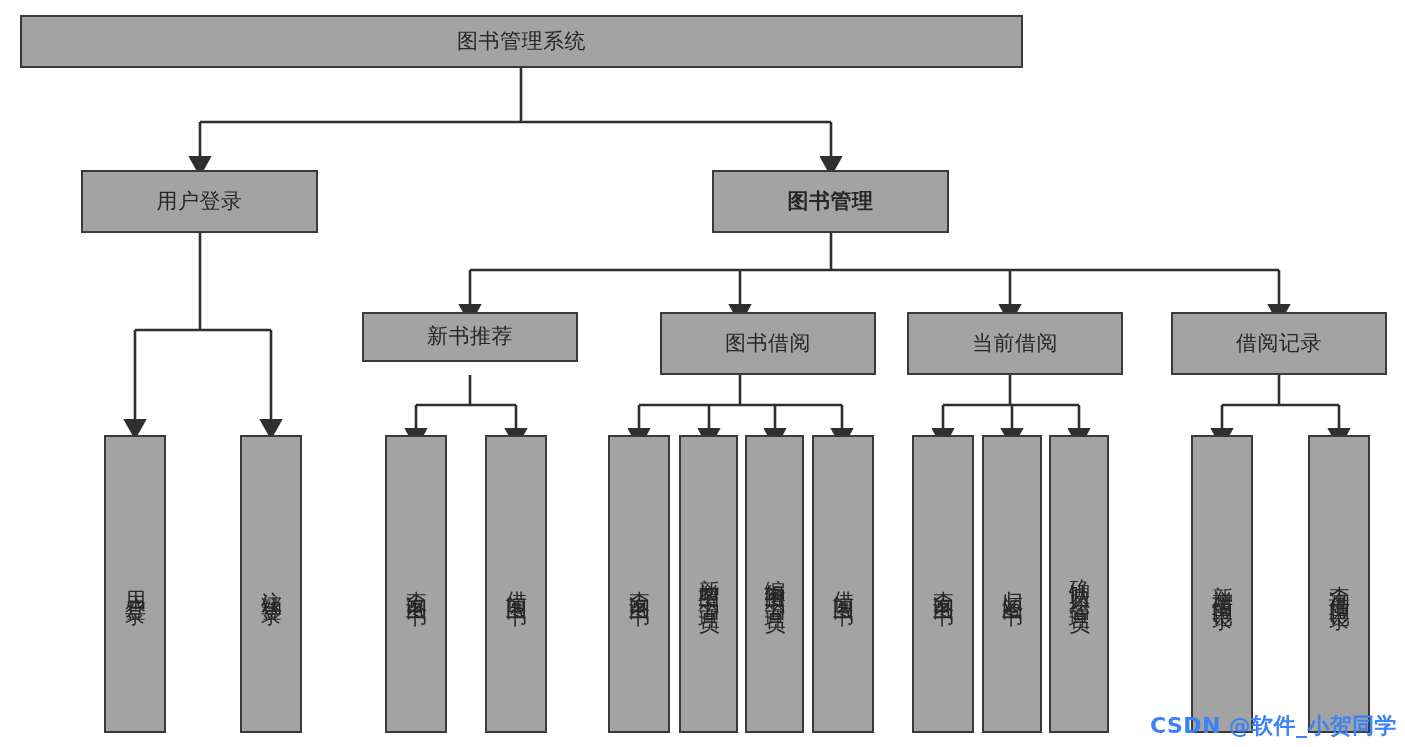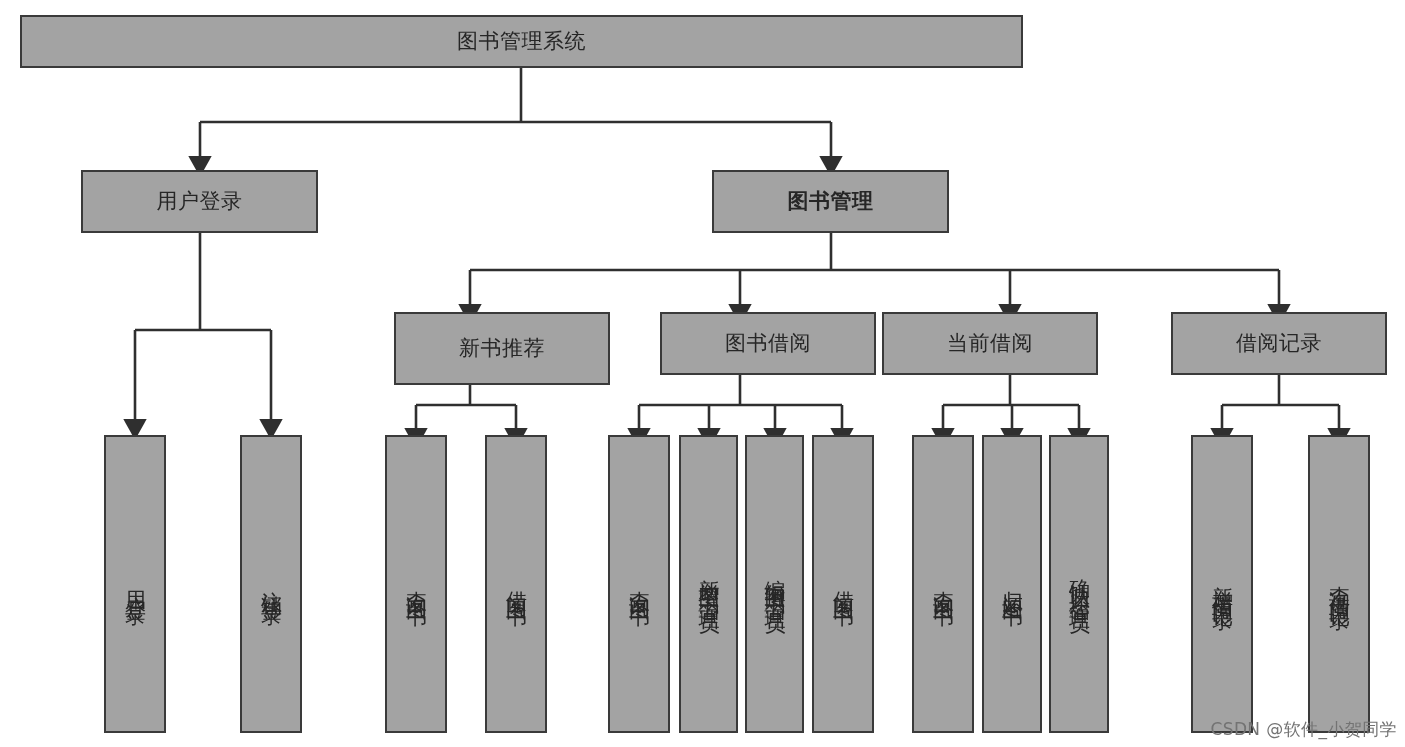"新书推荐" div.node-box { height: 73px -> 50px; margin-left: 32px -> none }
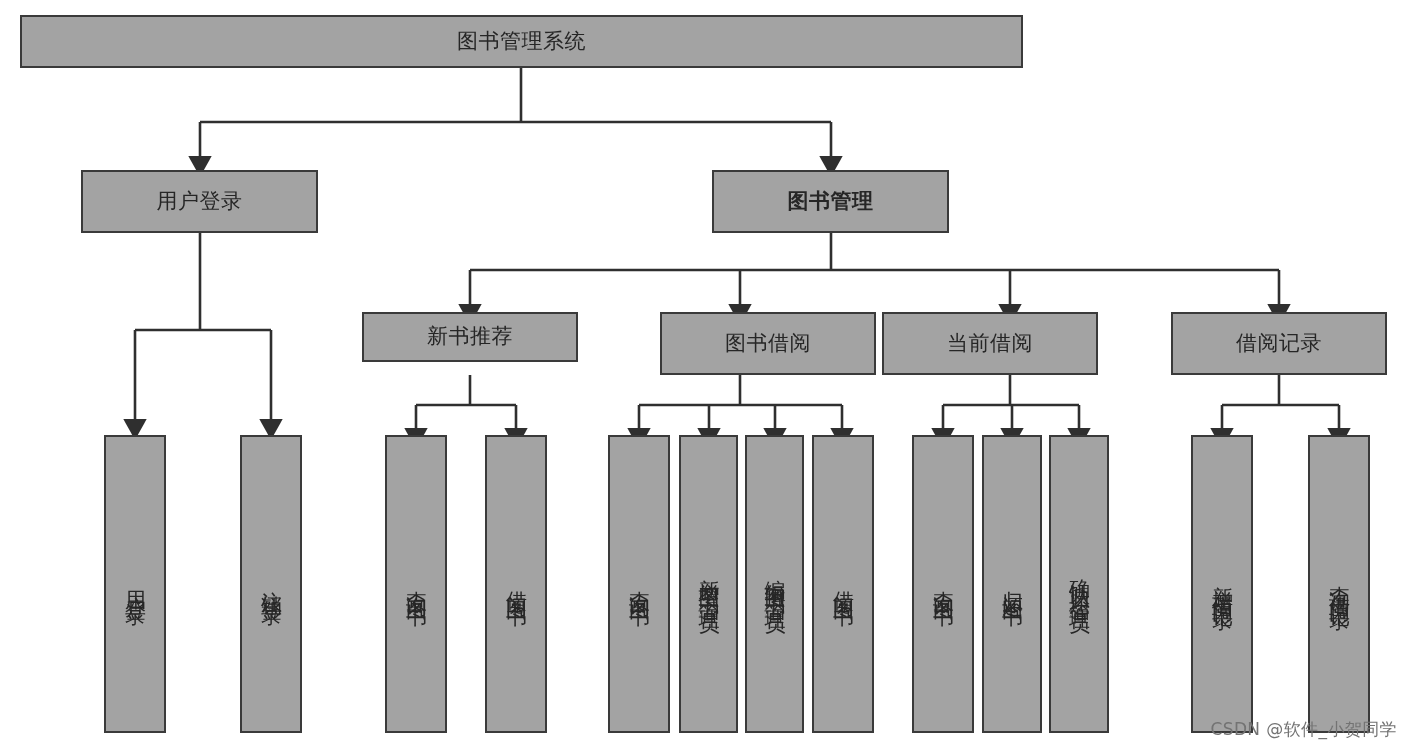"当前借阅" div.node-box { left: 882px -> 907px }
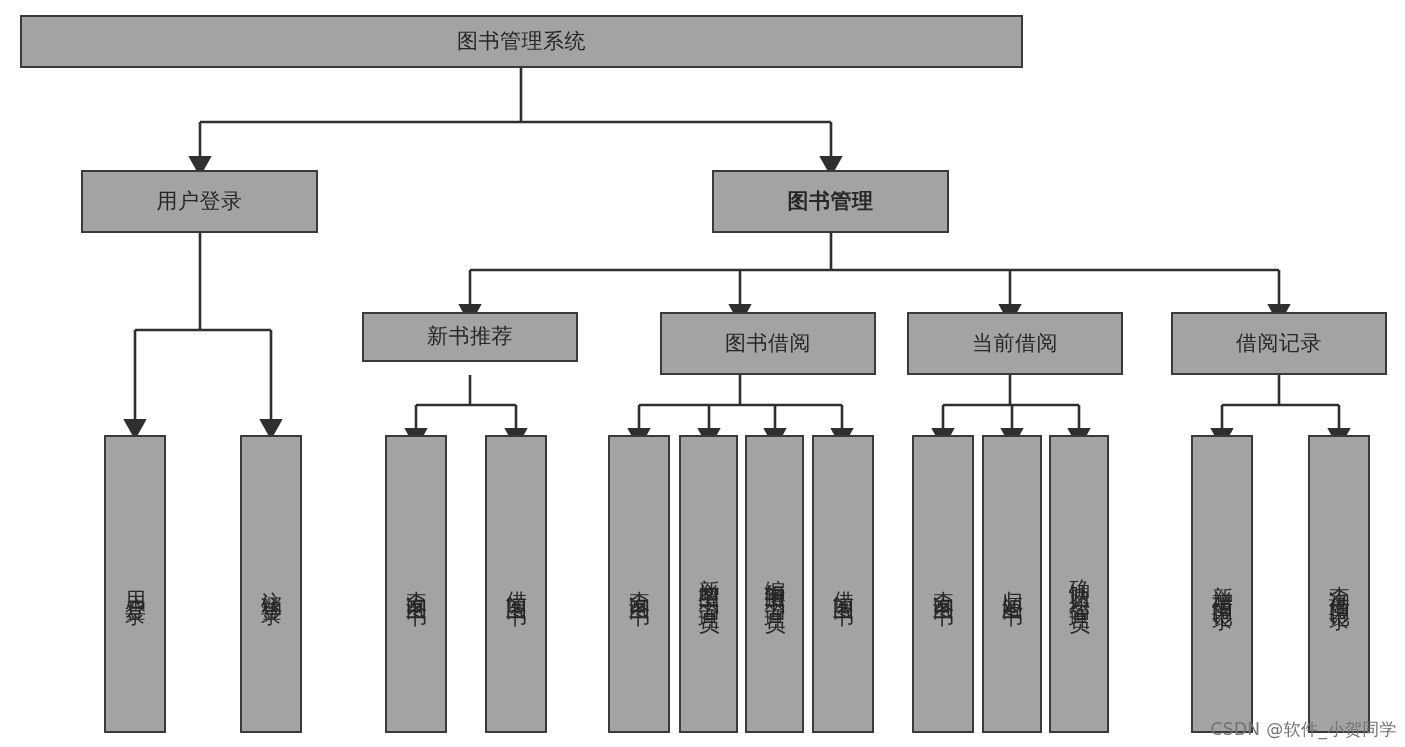"CSDN @软件_小贺同学" #watermark { color: #737373 -> #3b82f6; font-size: 17px -> 22px; font-weight: none -> bold }
